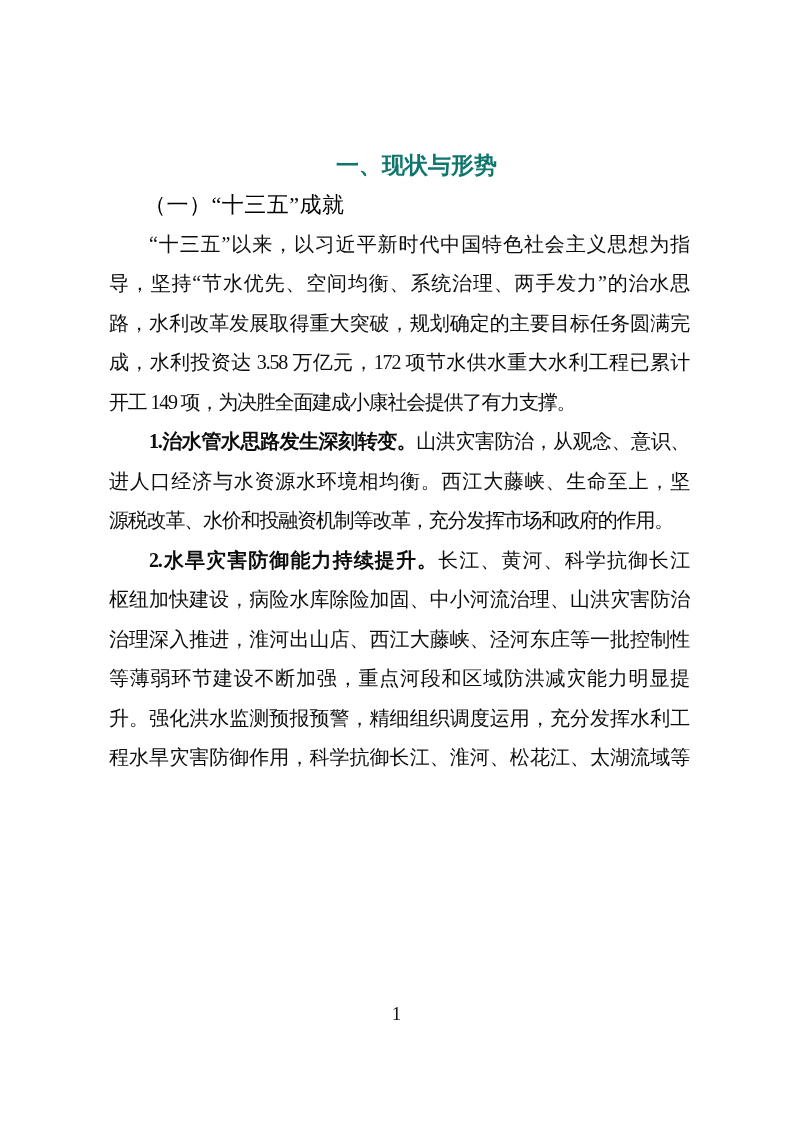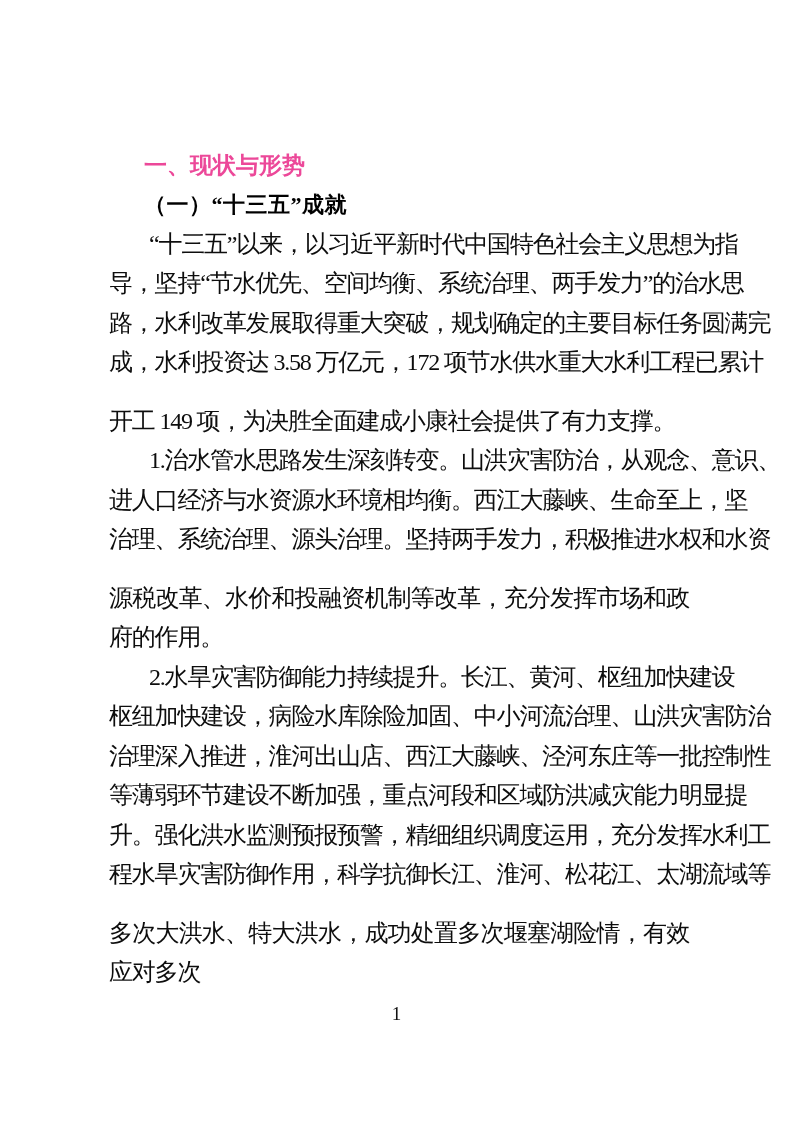"一、现状与形势" .h1 { color: #ec4899 -> #0f766e; text-align: none -> center }
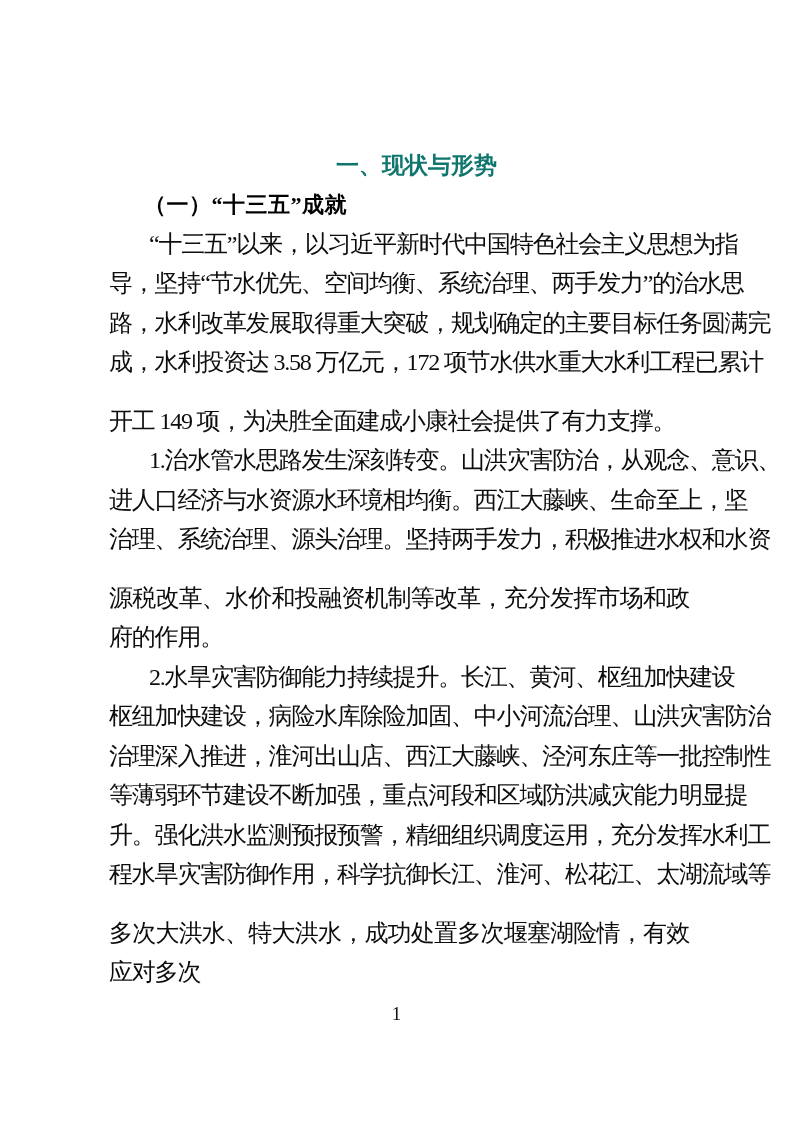"（一）“十三五”成就" .h2 { font-weight: 700 -> 400 }
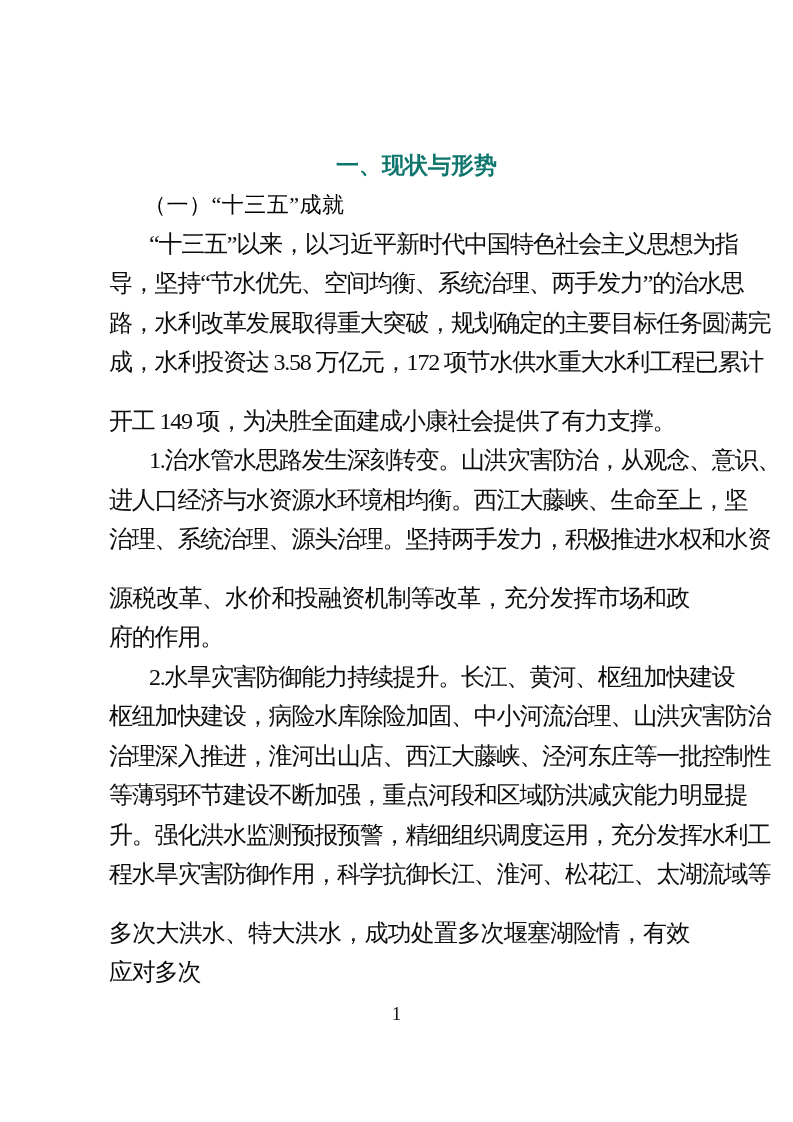"“十三五”以来，以习近平新时代中国特色社会主义思想为指" .line { font-size: 24px -> 20px }
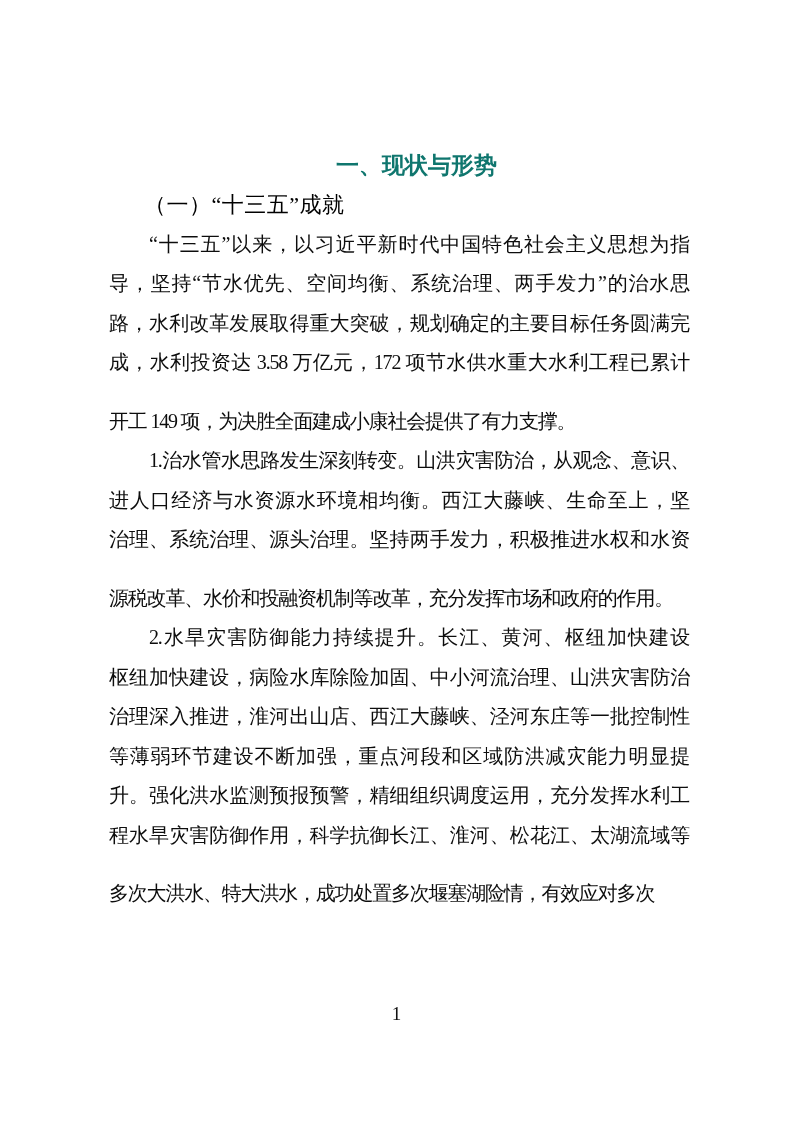"开工 149 项，为决胜全面建成小康社会提供了有力支撑。" .line.last { margin-top: 19px -> none }
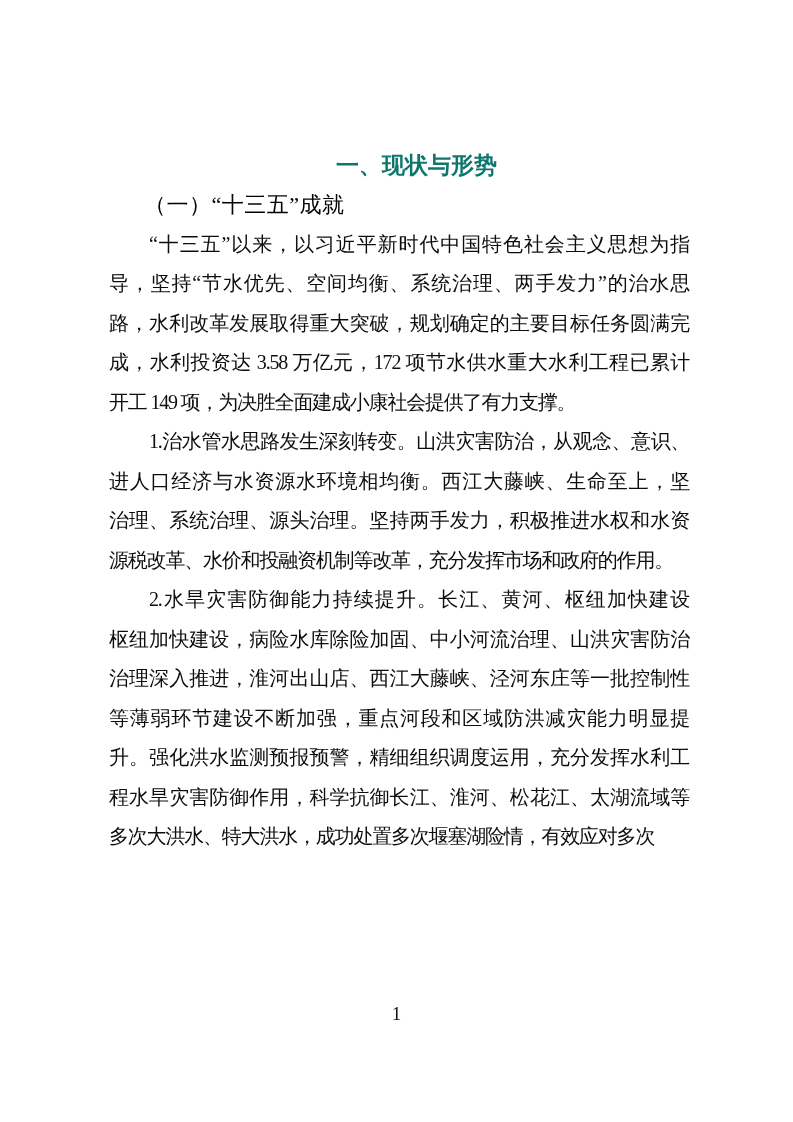"1.治水管水思路发生深刻转变。" .lead { font-weight: 400 -> 700 }
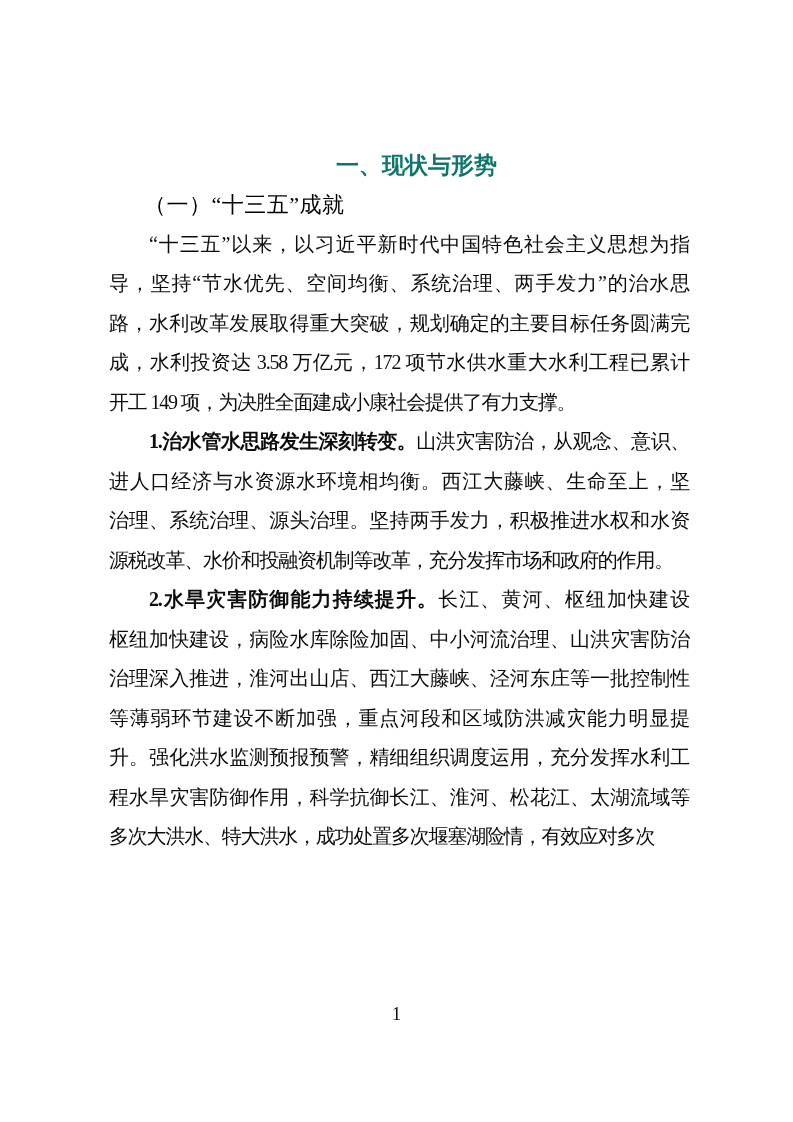"治理、系统治理、源头治理。坚持两手发力，积极推进水权和水资" div.line { html: <div>治理、系统治理、源头治理。坚持两手发力，积极推进水权和水资</div> -> none }
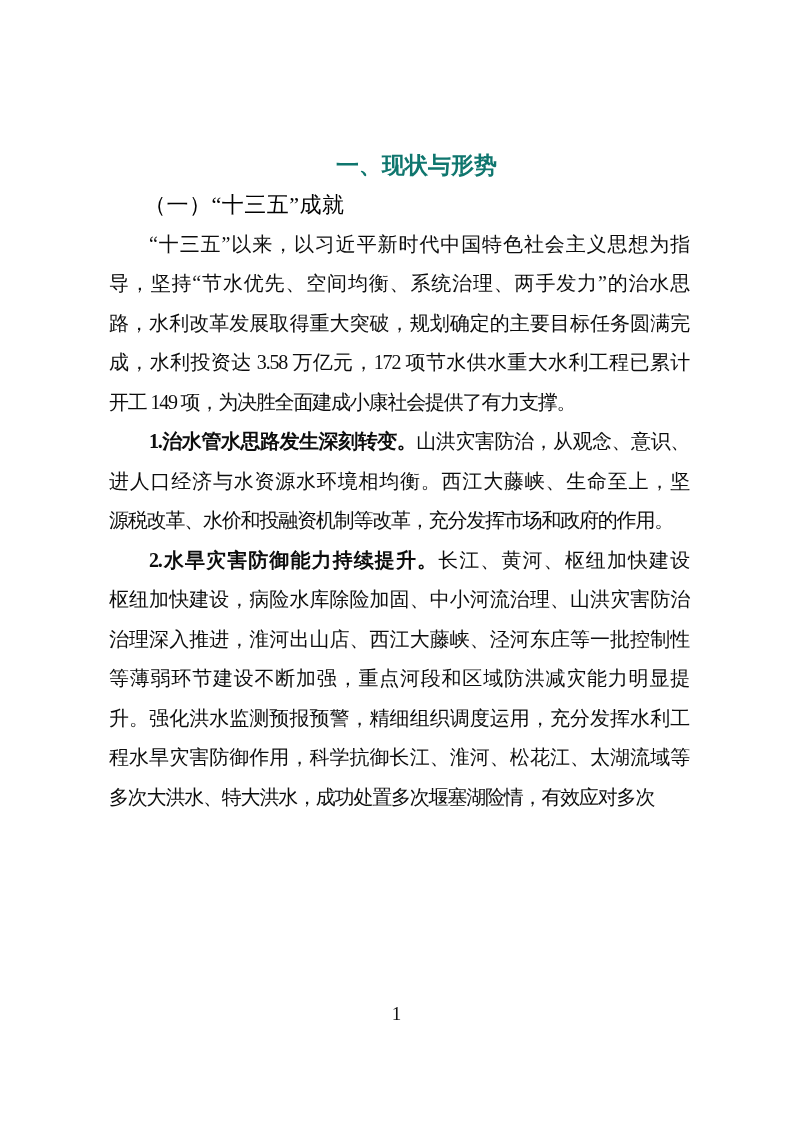"长江、黄河、枢纽加快建设" span { text: 枢纽加快建设 -> 科学抗御长江 }
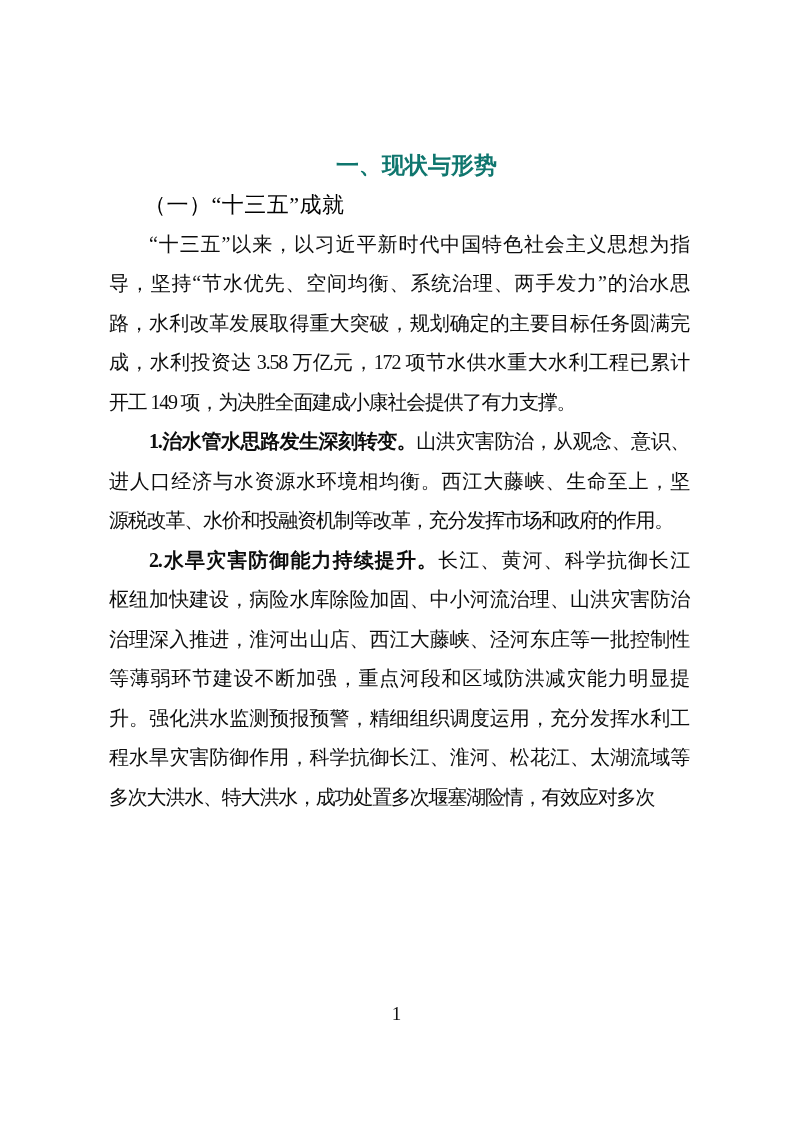"多次大洪水、特大洪水，成功处置多次堰塞湖险情，有效应对多次" div.line { html: <div>多次大洪水、特大洪水，成功处置多次堰塞湖险情，有效应对多次</div> -> none }
